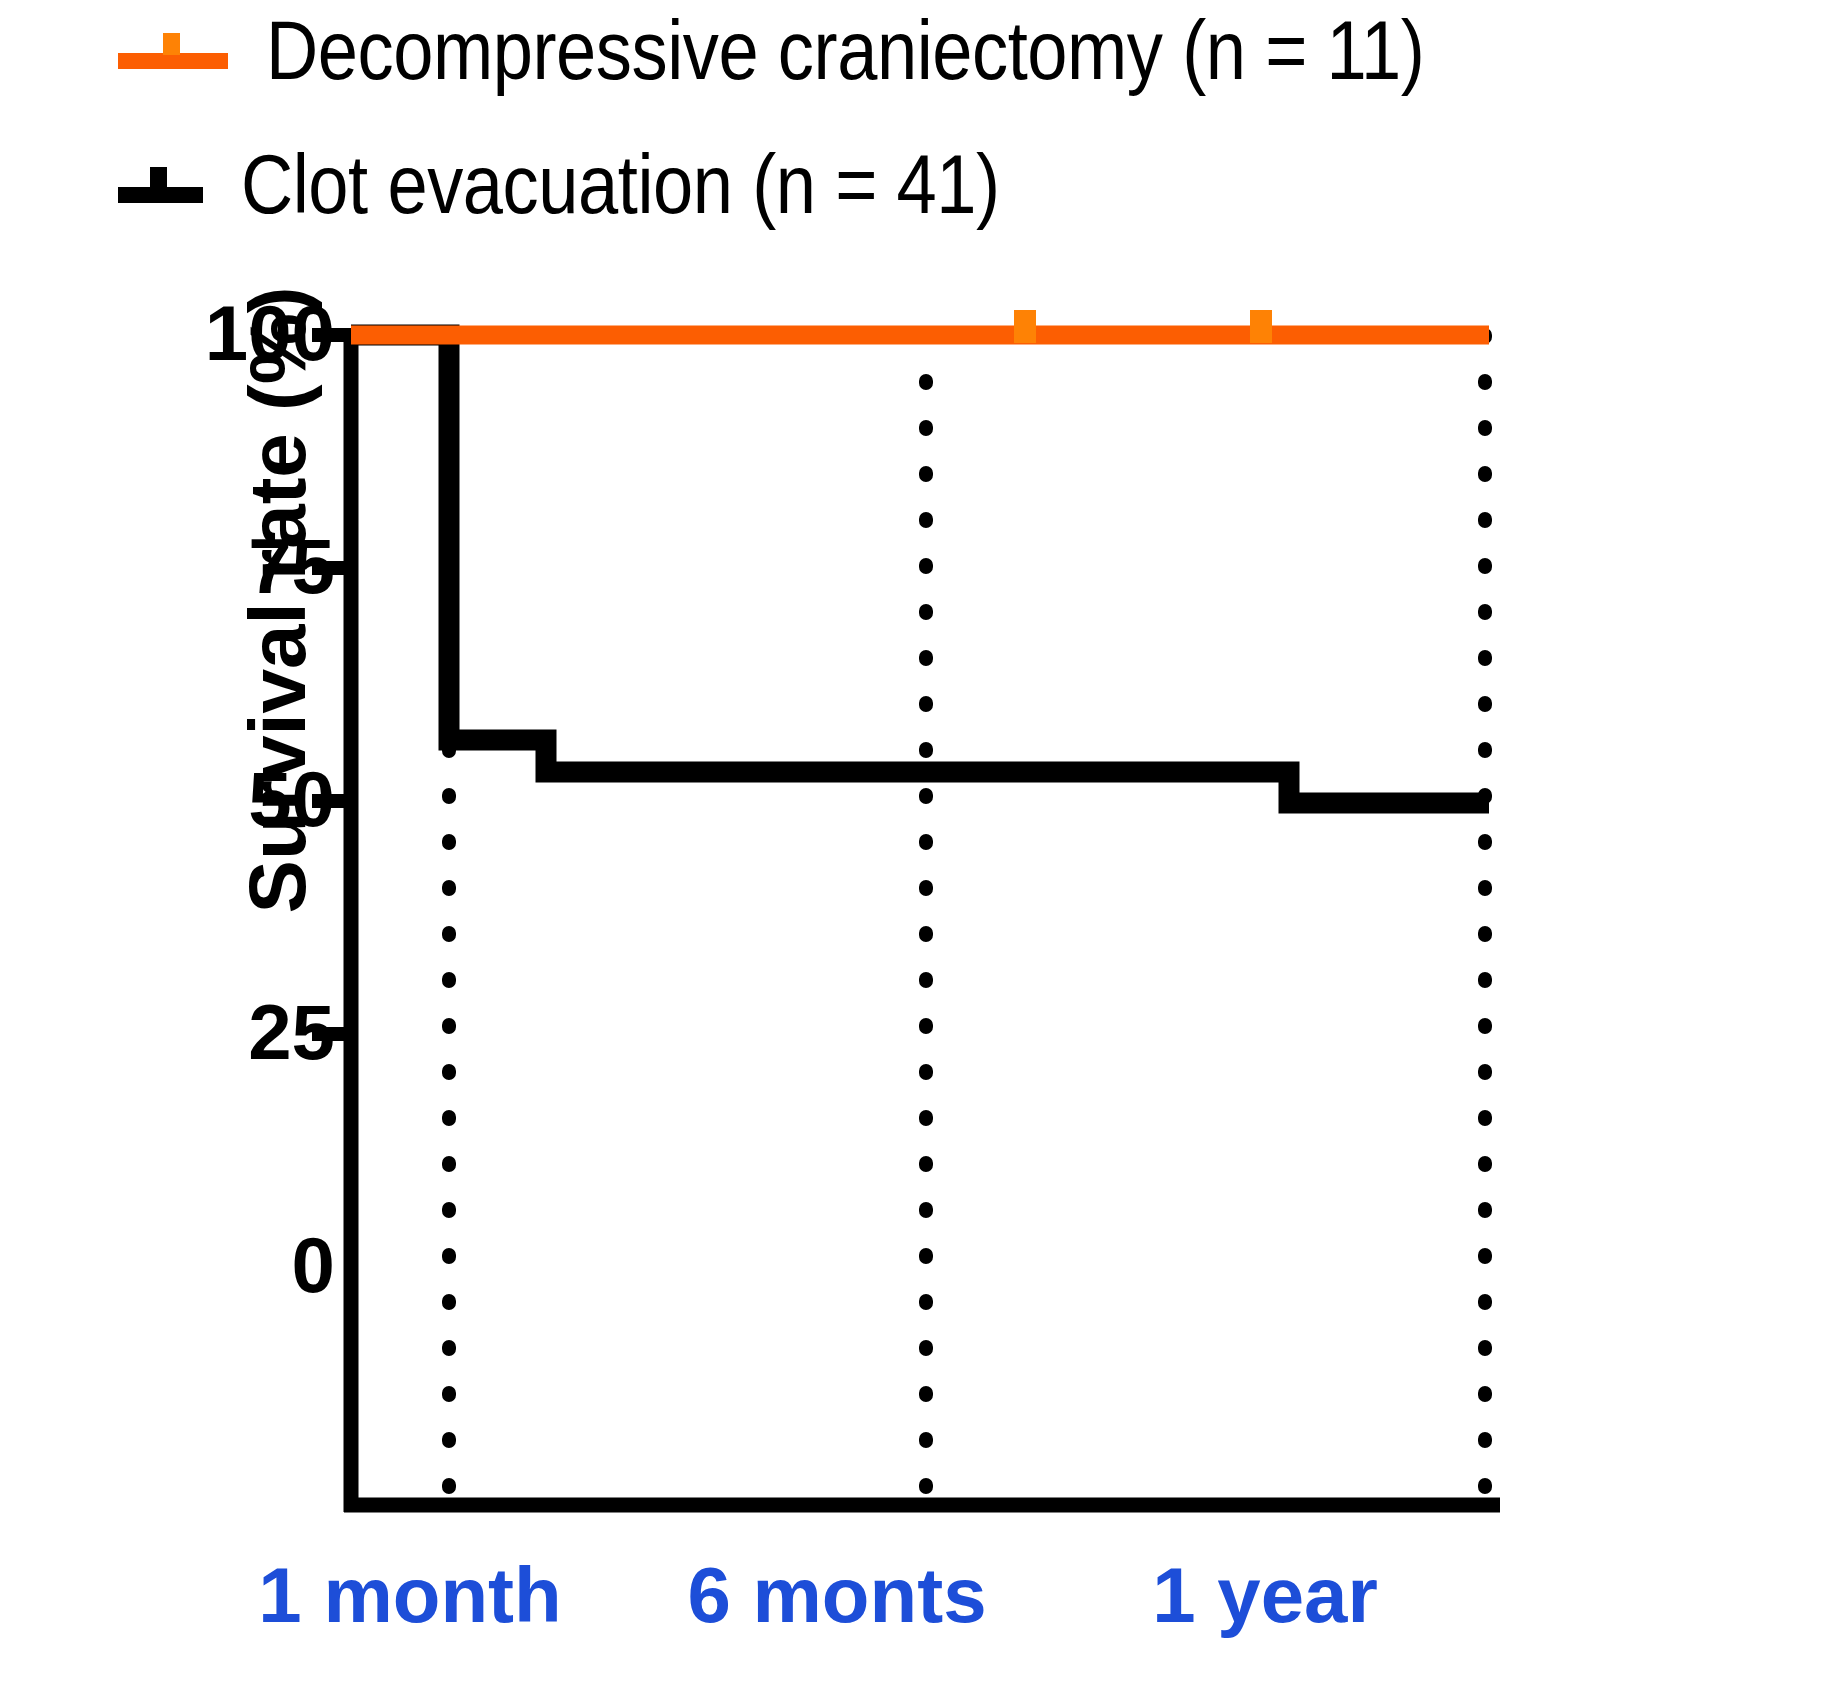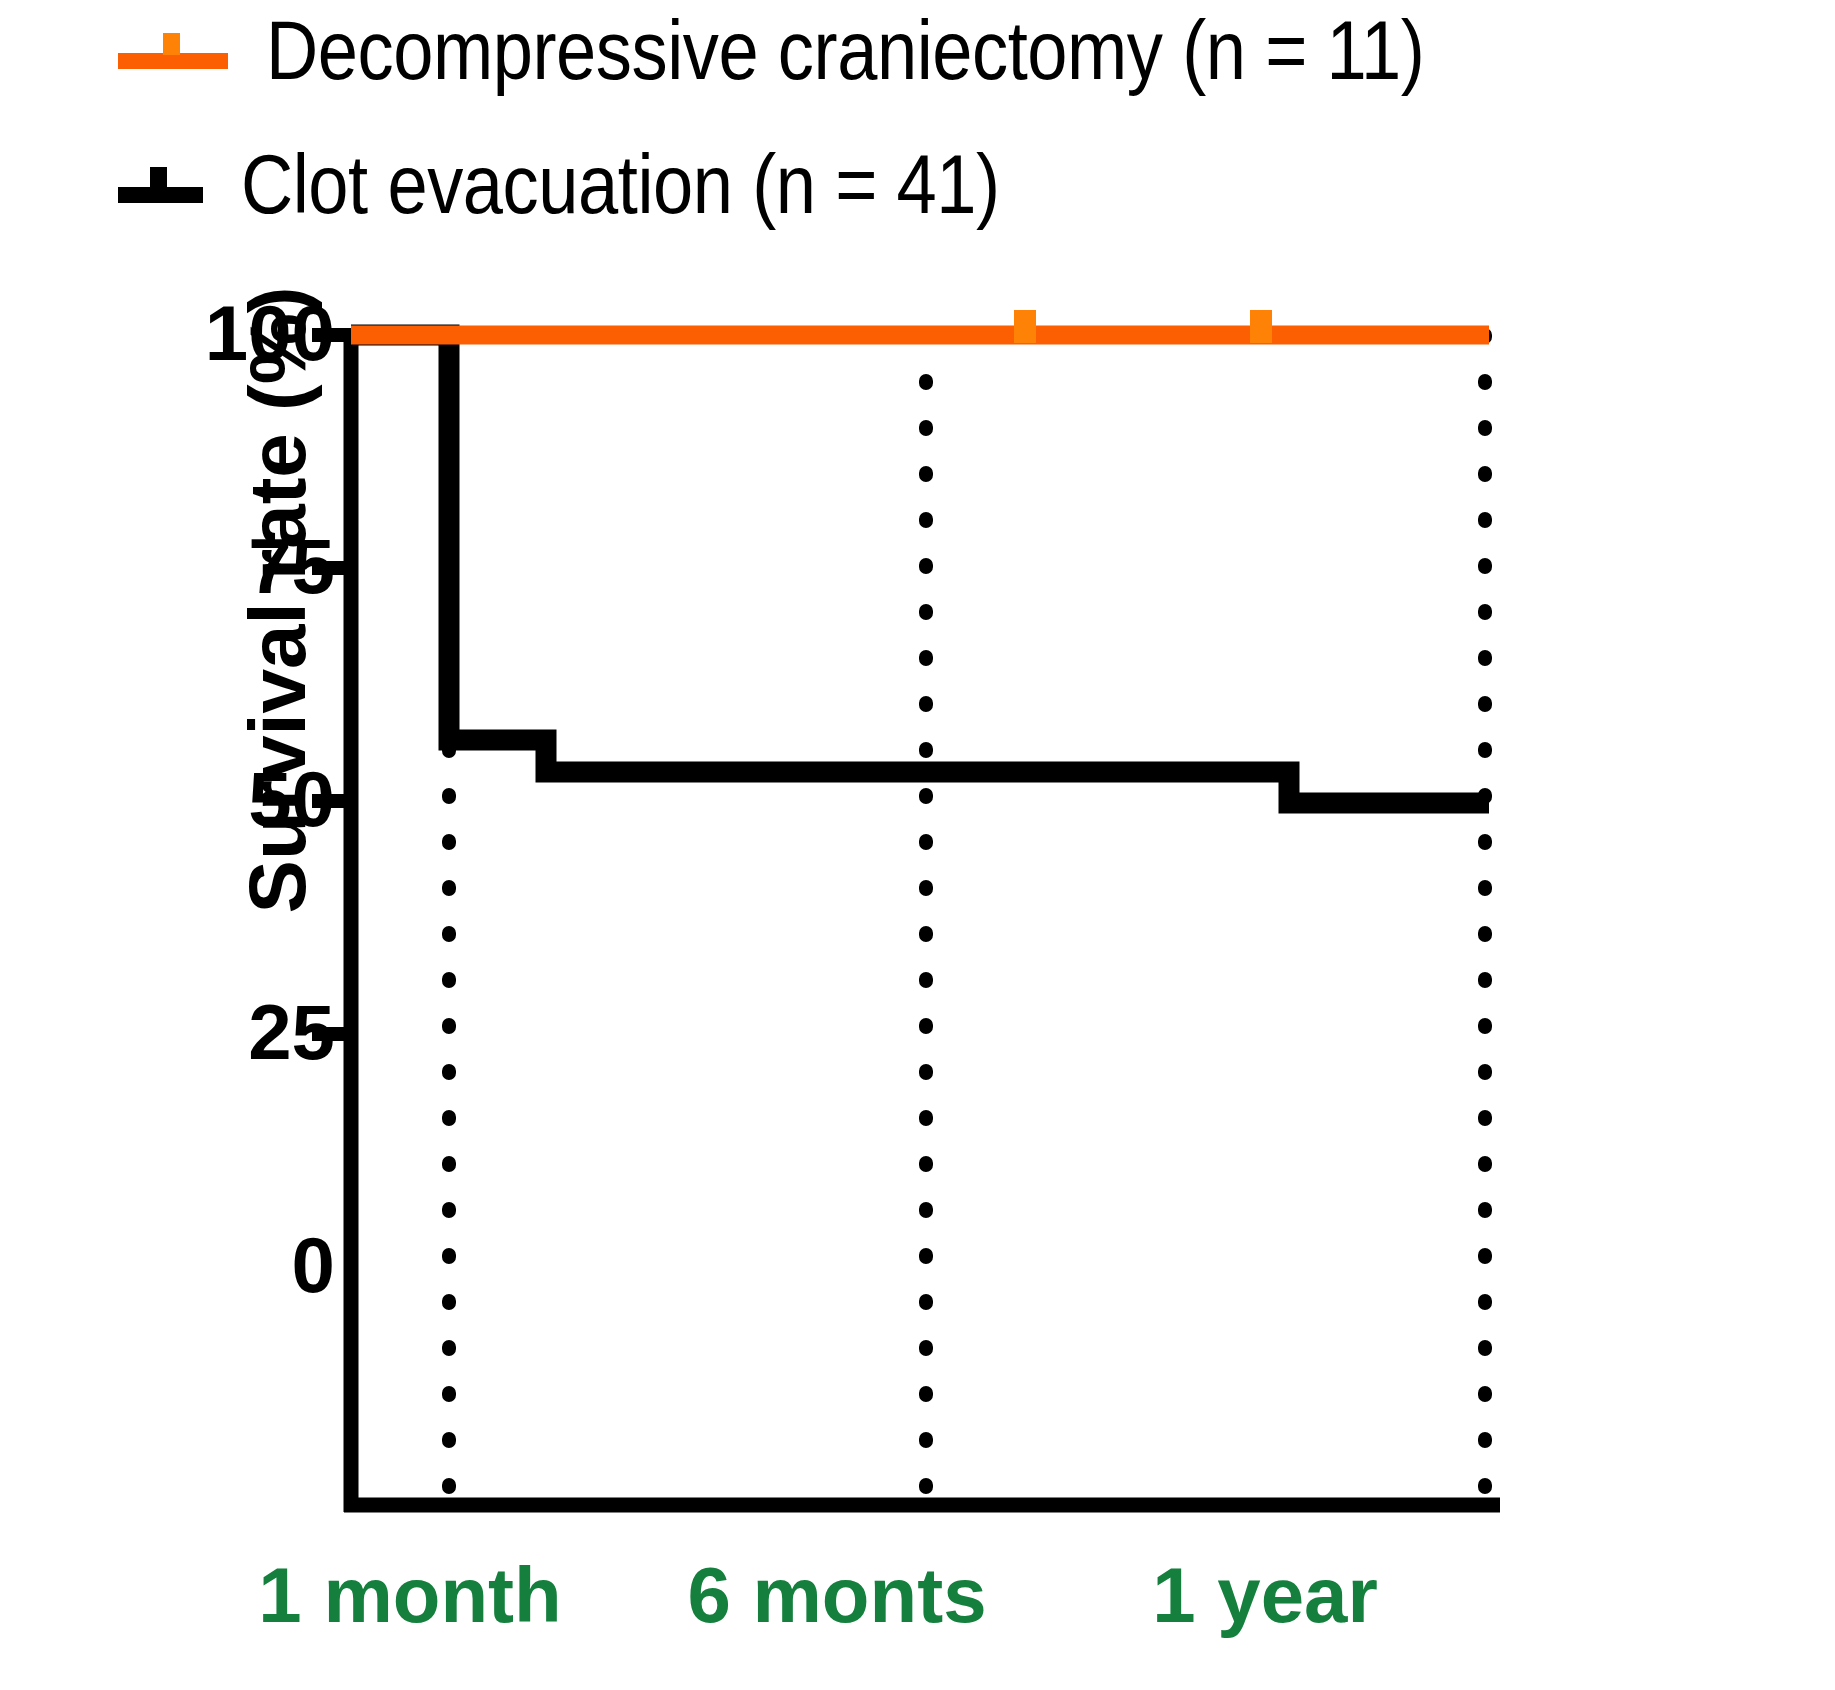"1 month" .xtick-label { color: #15803d -> #1d4ed8 }
